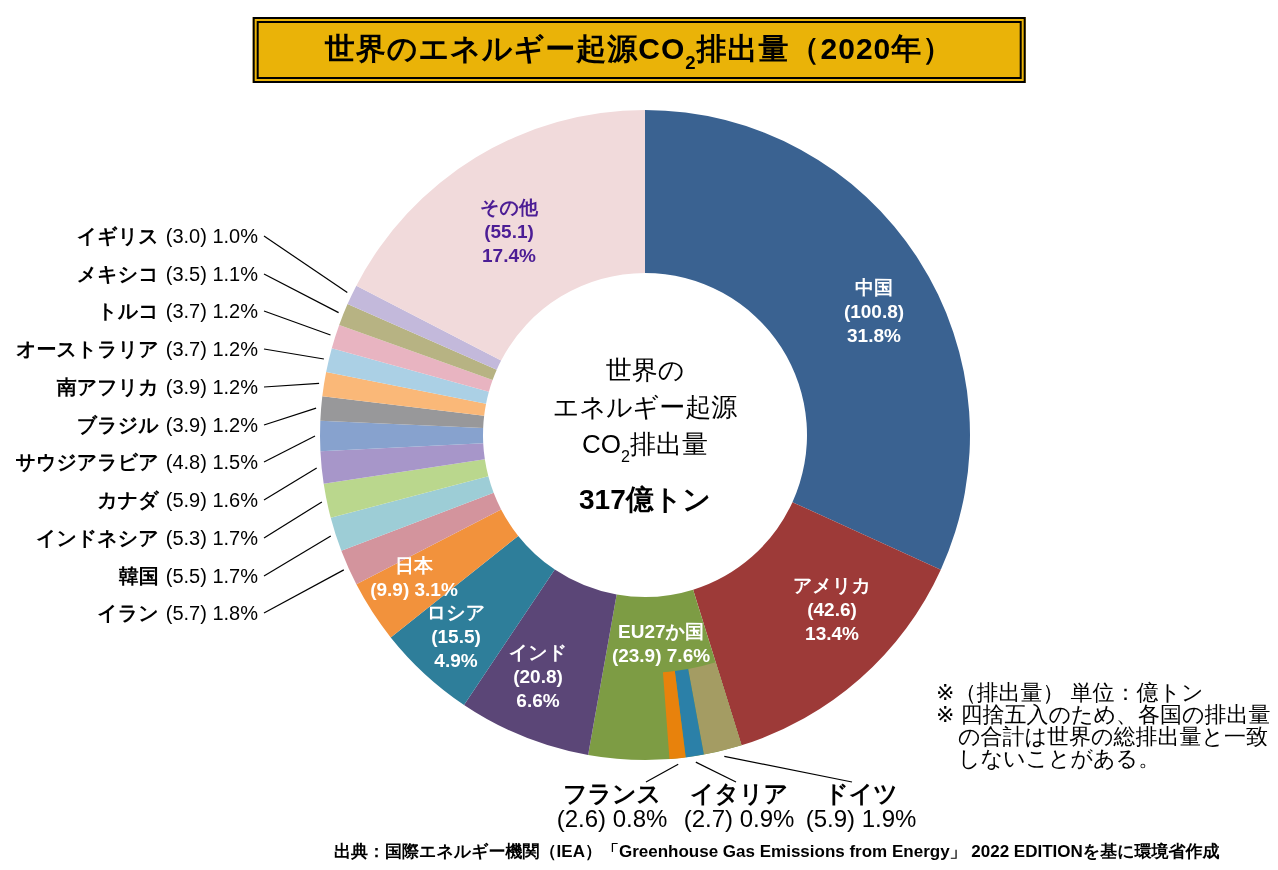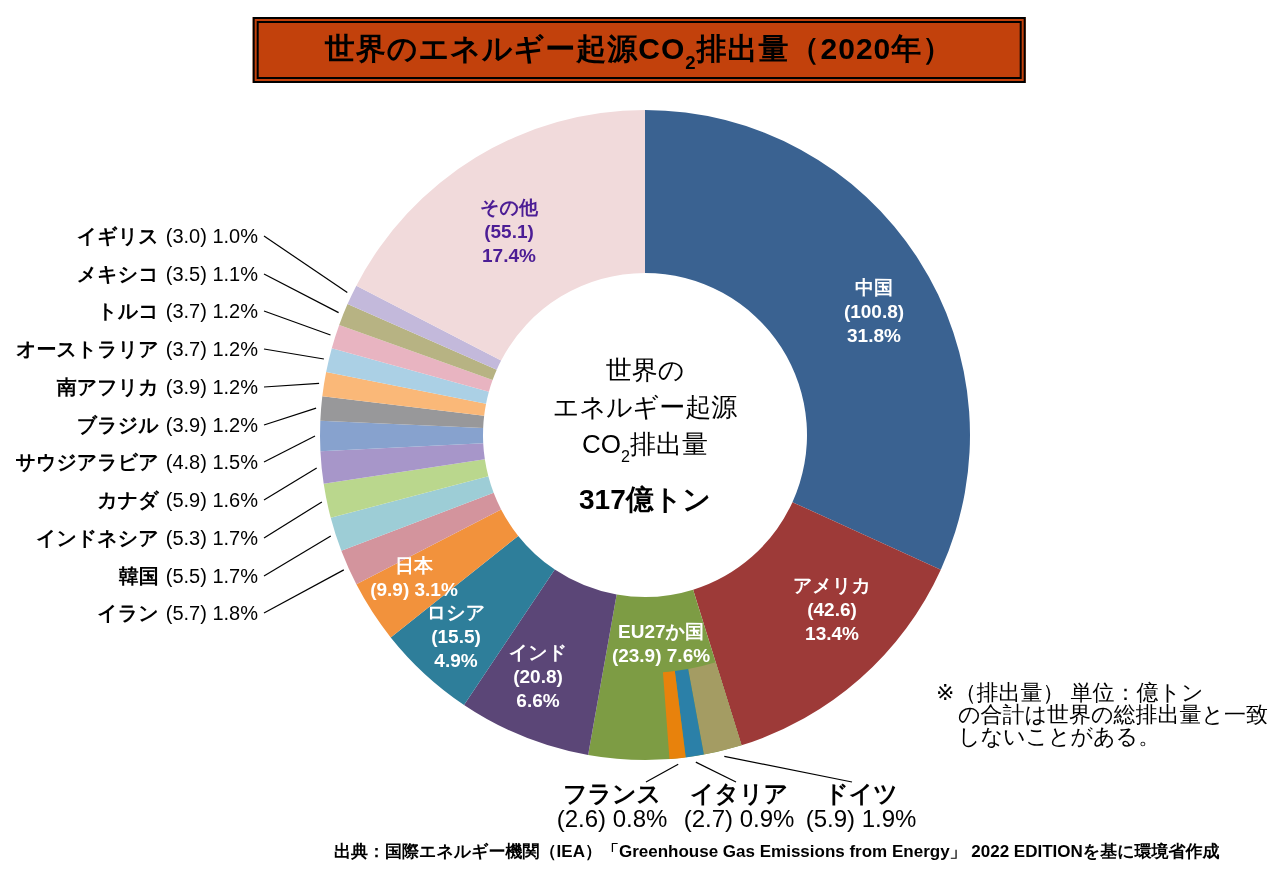"世界のエネルギー起源CO2排出量（2020年）" .title-box { background: #c2410c -> #eab308 }
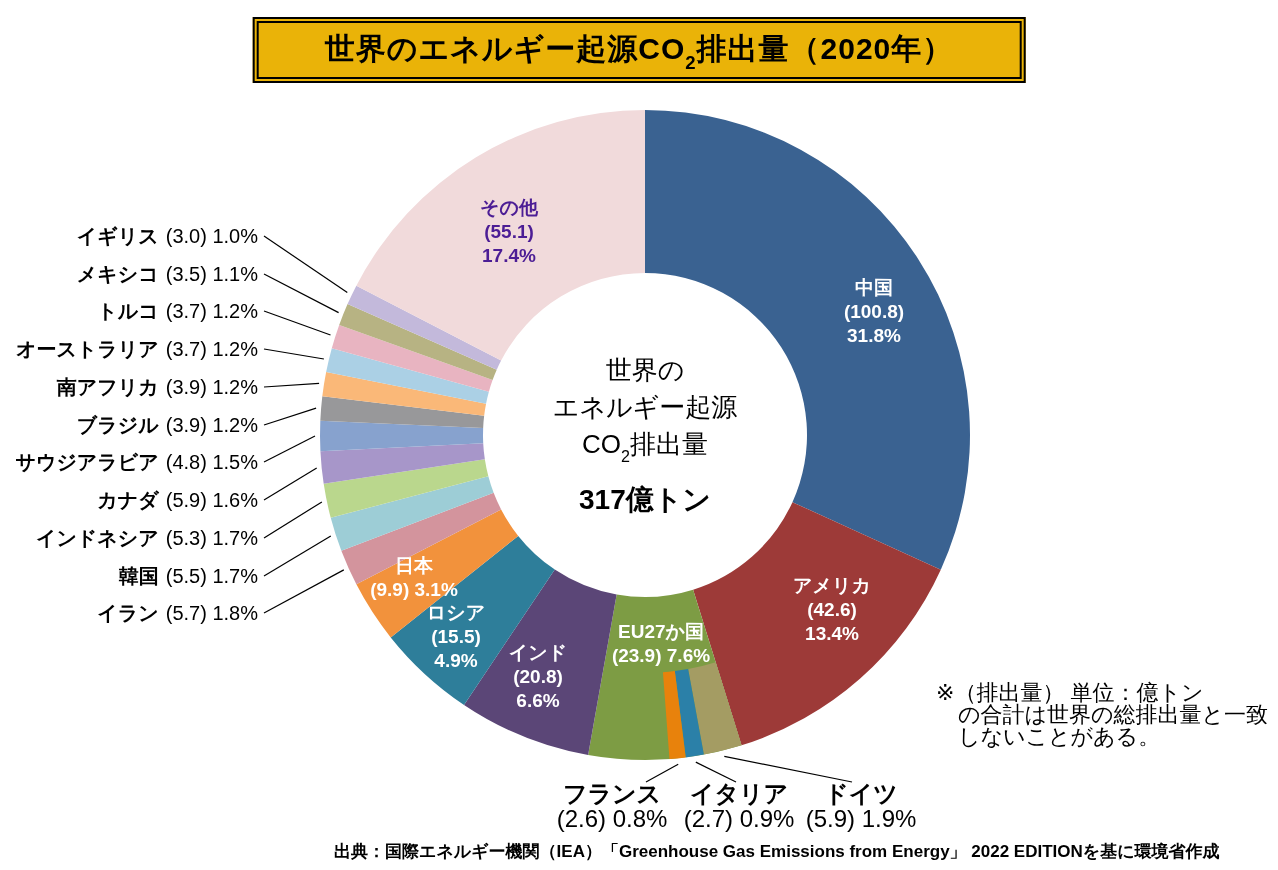"※ 四捨五入のため、各国の排出量" div { html: none -> <div>※ 四捨五入のため、各国の排出量</div> }
